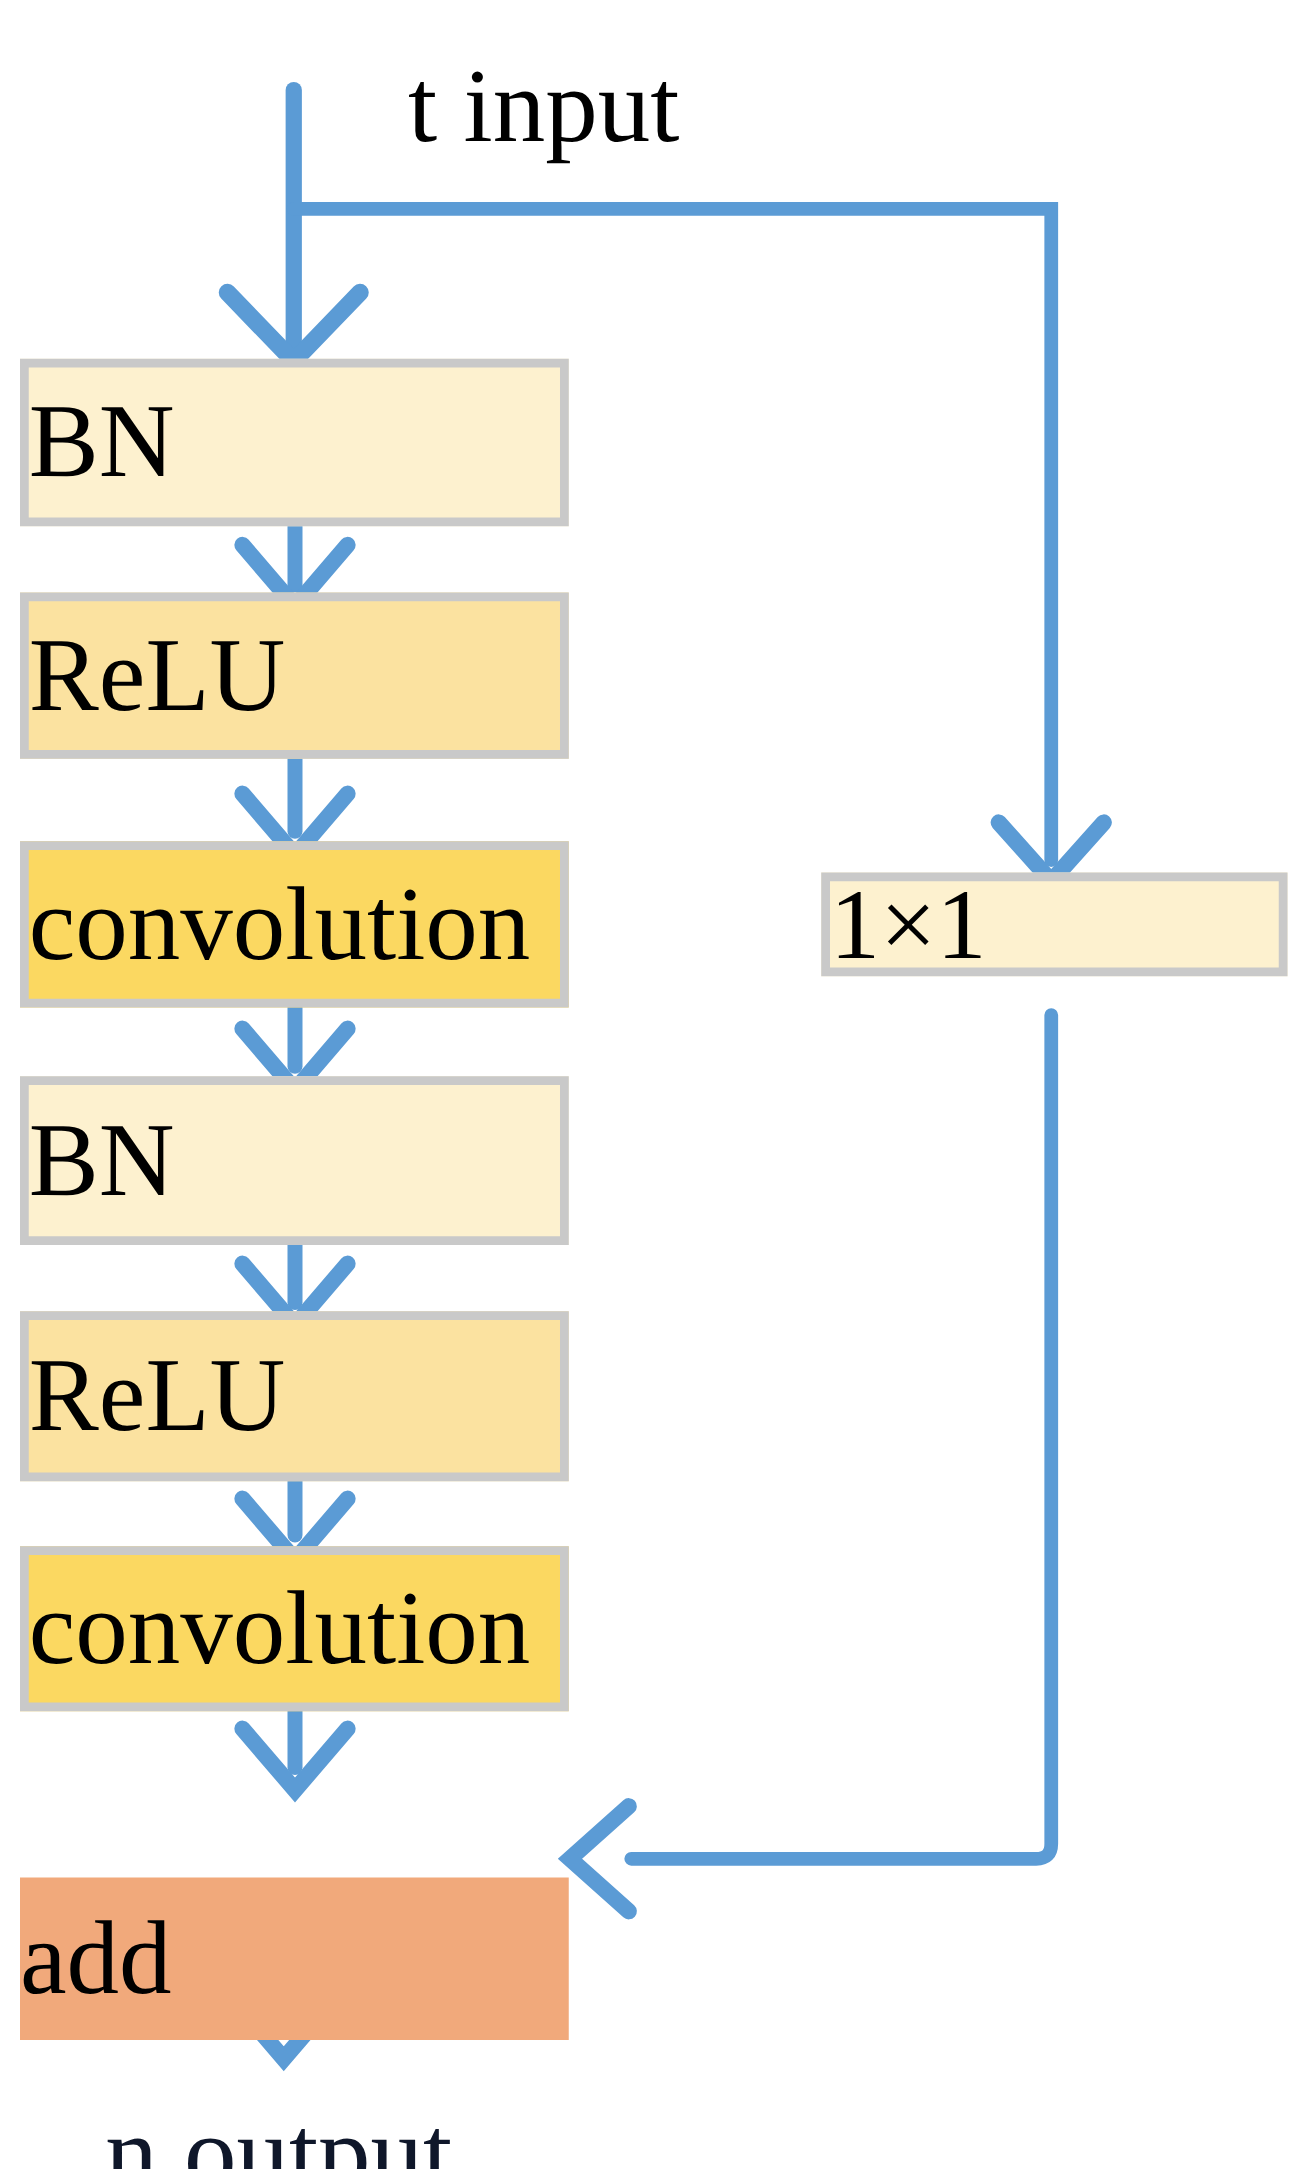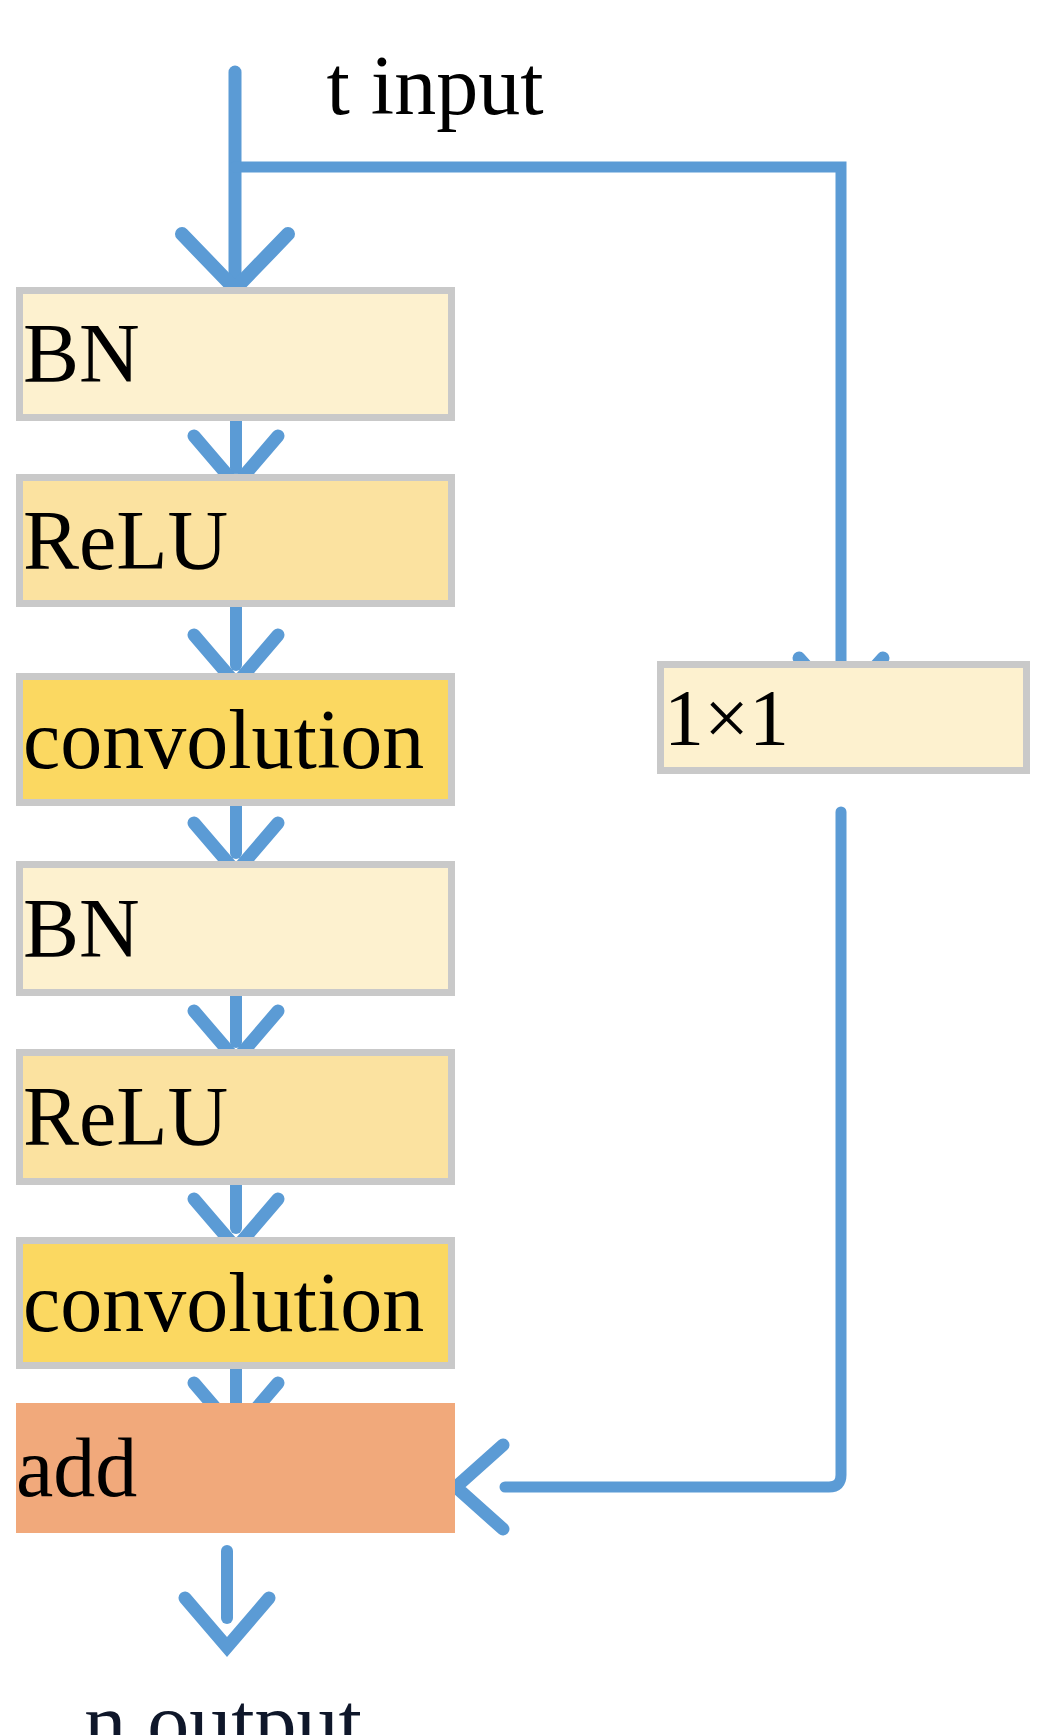"1×1" div.box { height: 113px -> 83px; top: 625px -> 662px }
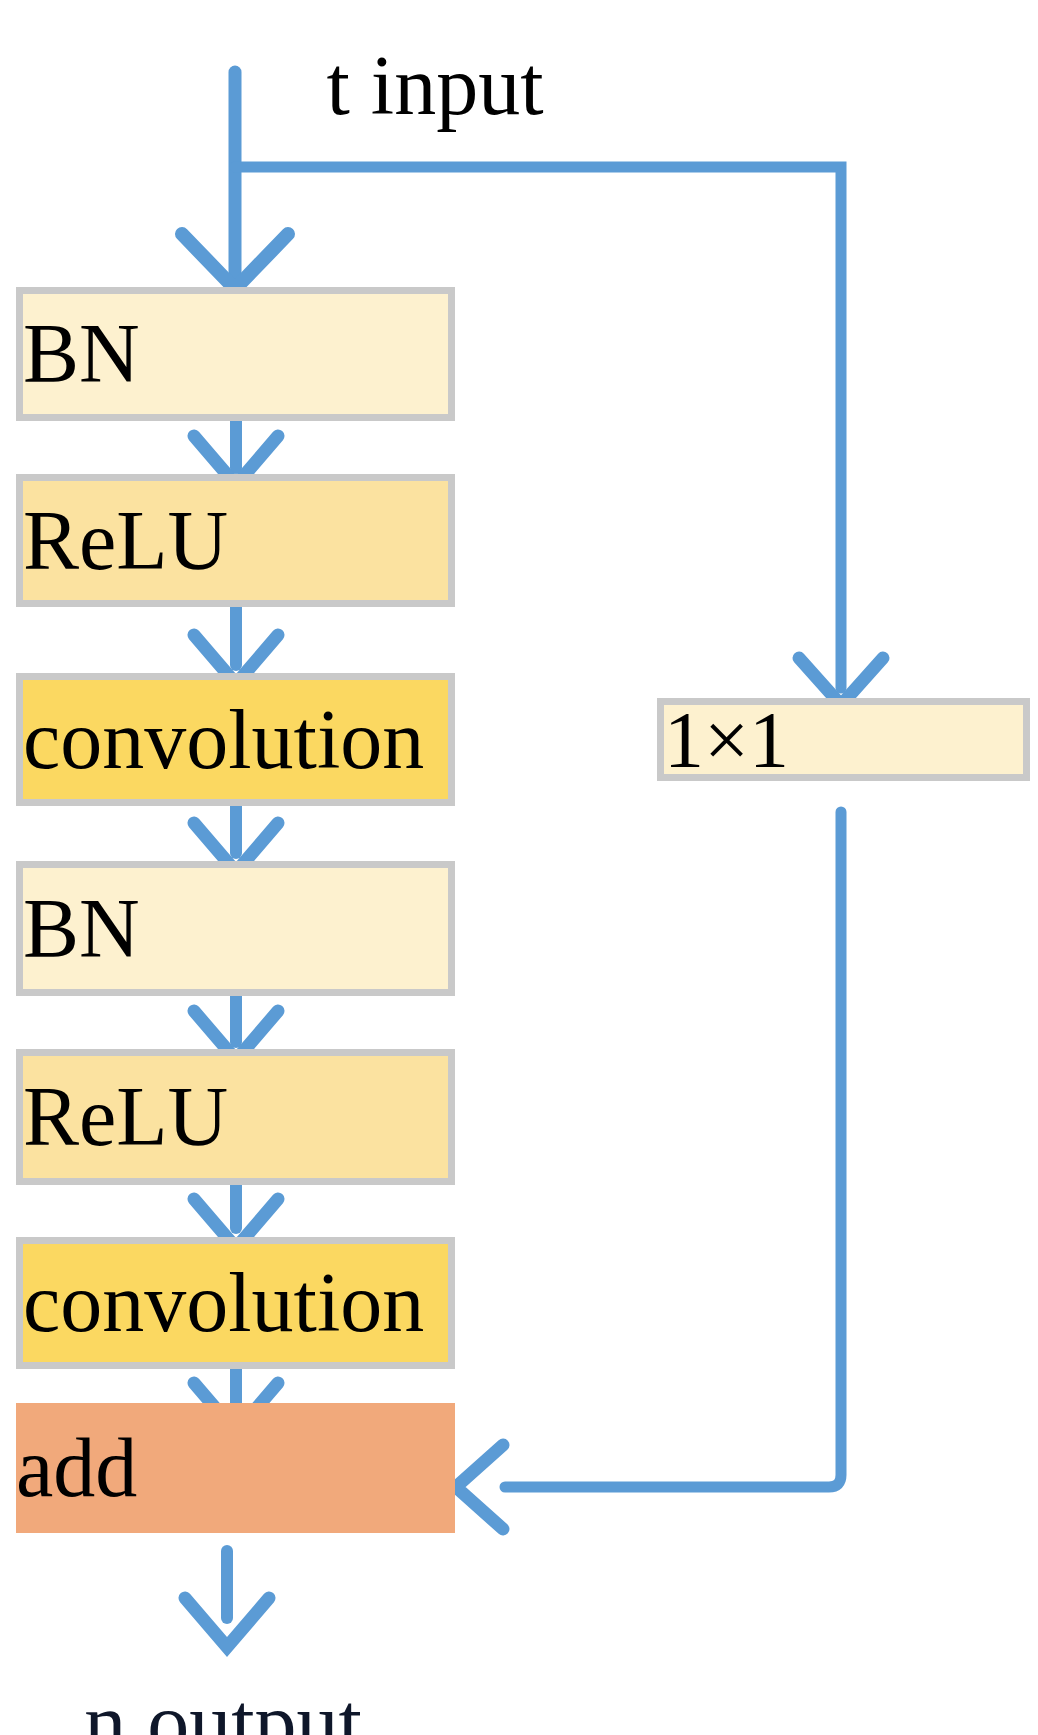"add" div.box { top: 1367px -> 1466px }
